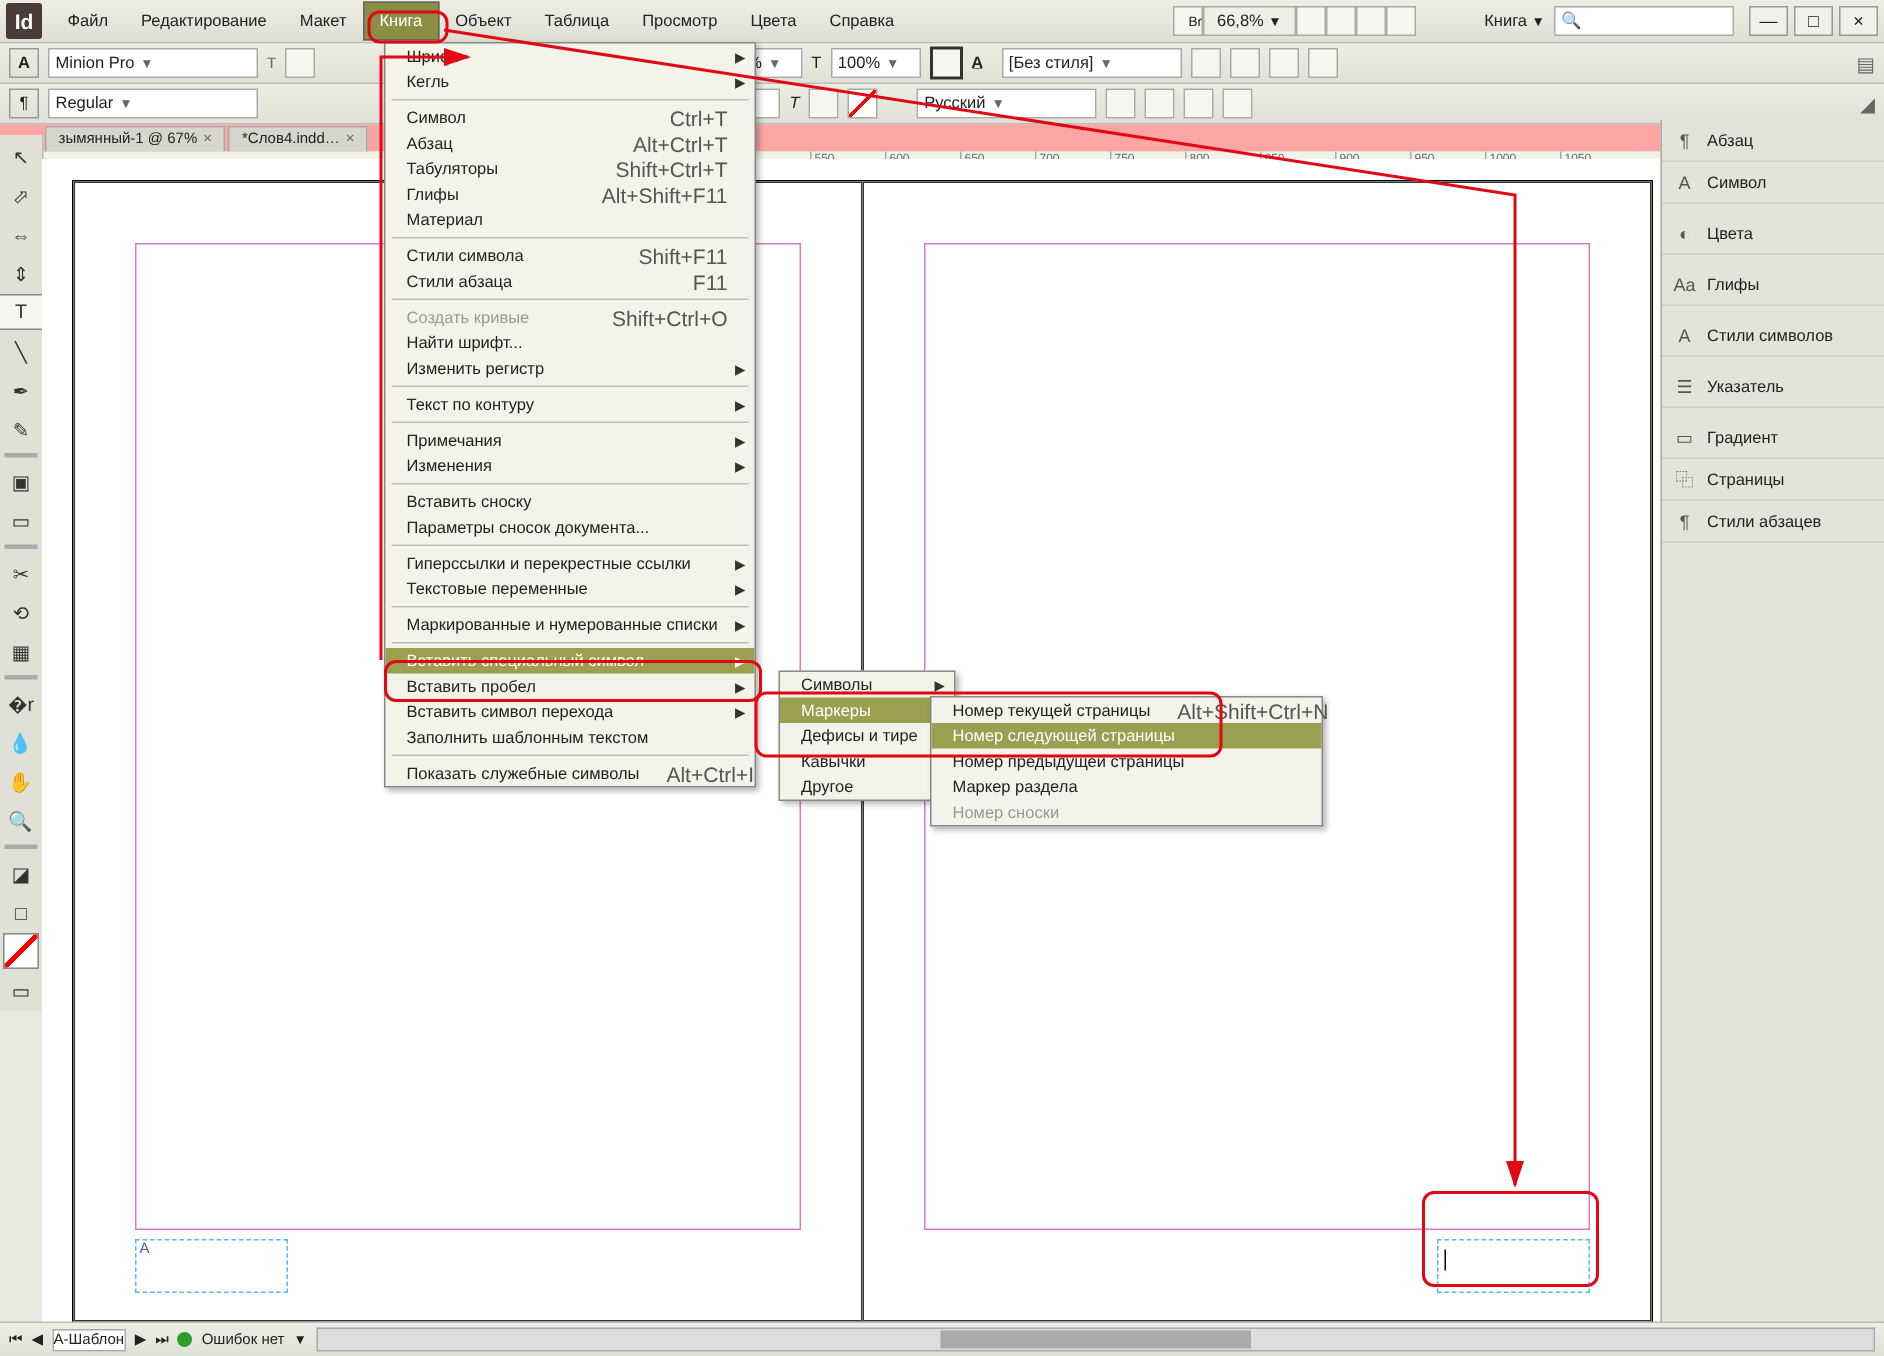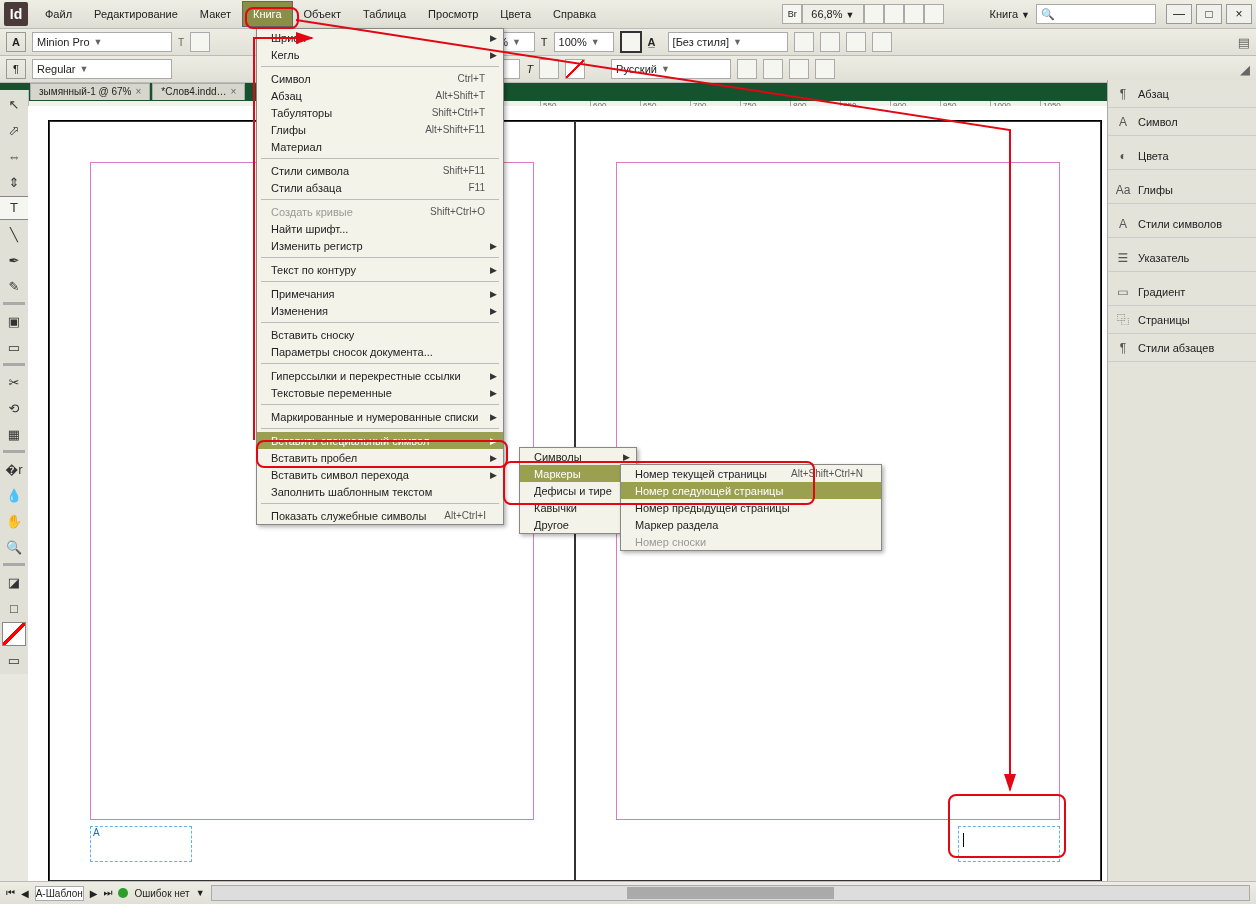"Br" div.ibox { text-align: center -> right }
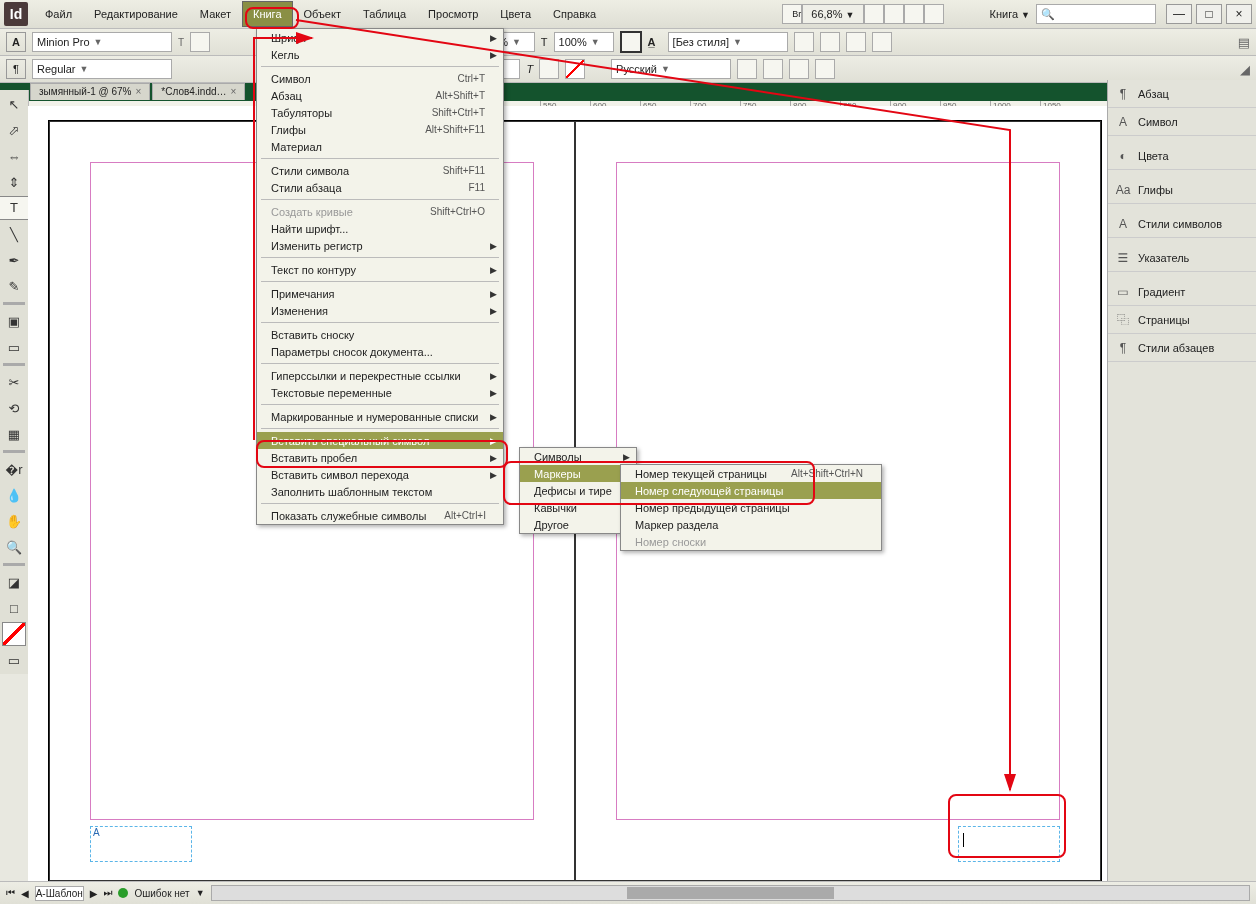"Ctrl+T" .menu .item .sc { font-size: 10px -> 14px }
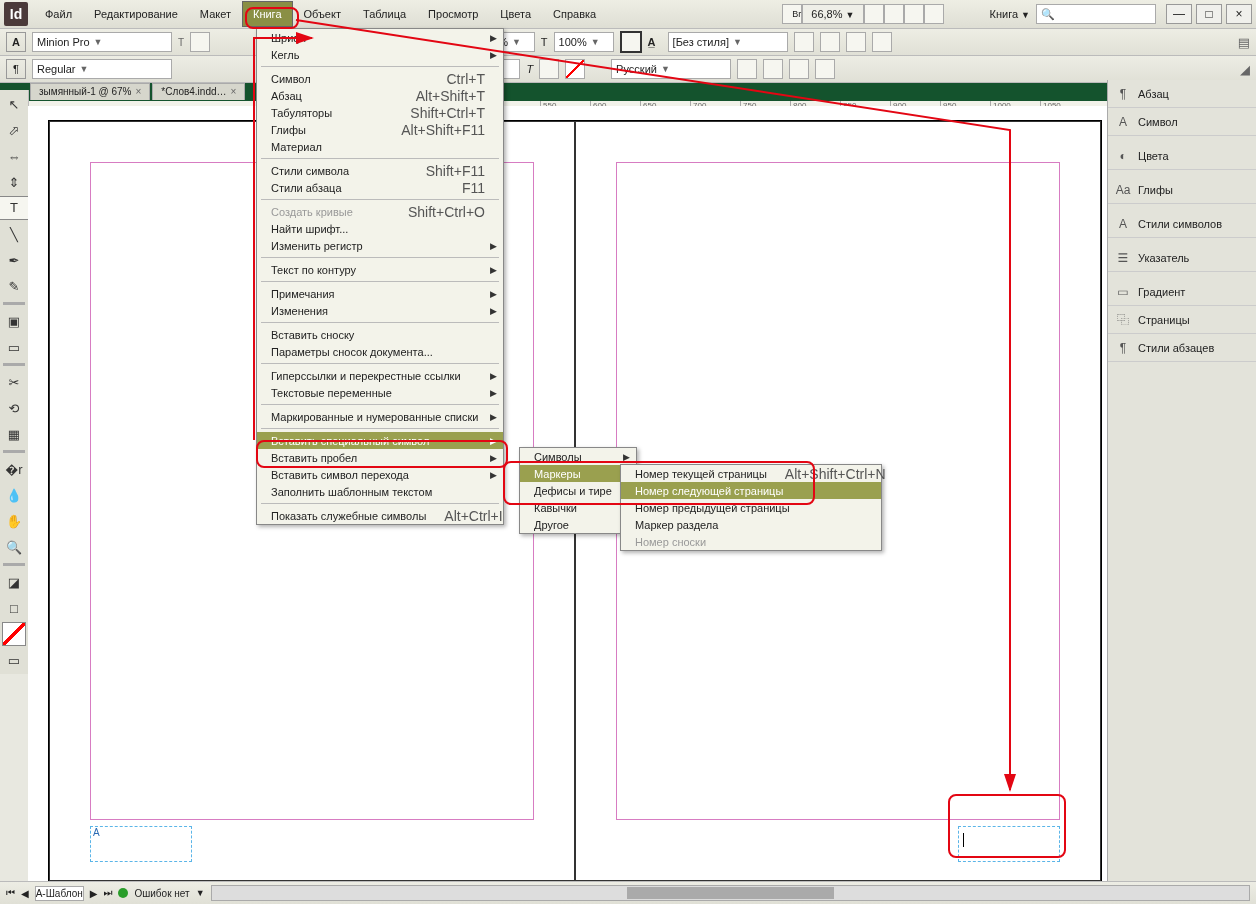"зымянный-1 @ 67%" .tabbar { align-items: flex-start -> center; background: #14532d -> #fca5a5 }
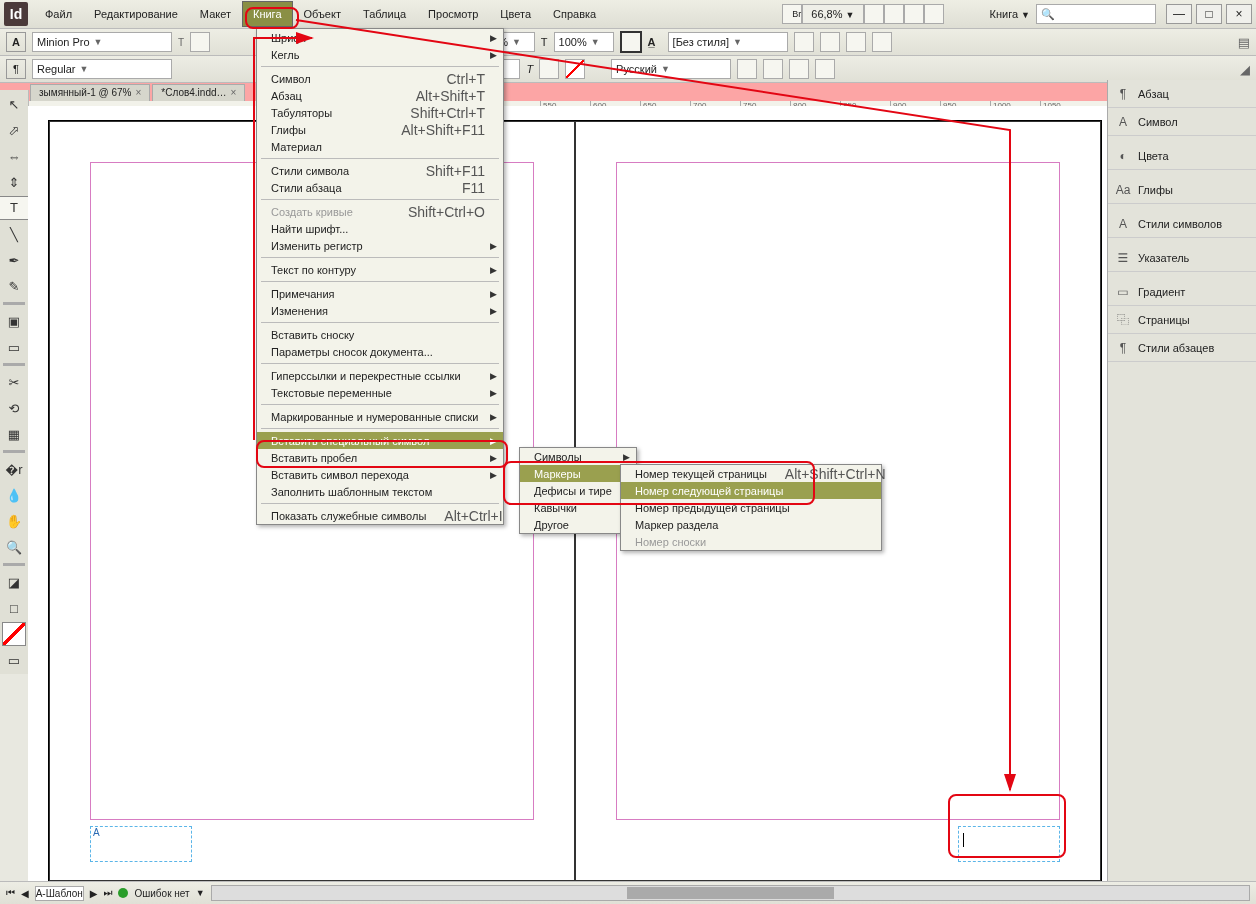"Alt+Shift+T" span.sc { text: Alt+Shift+T -> Alt+Ctrl+T }
